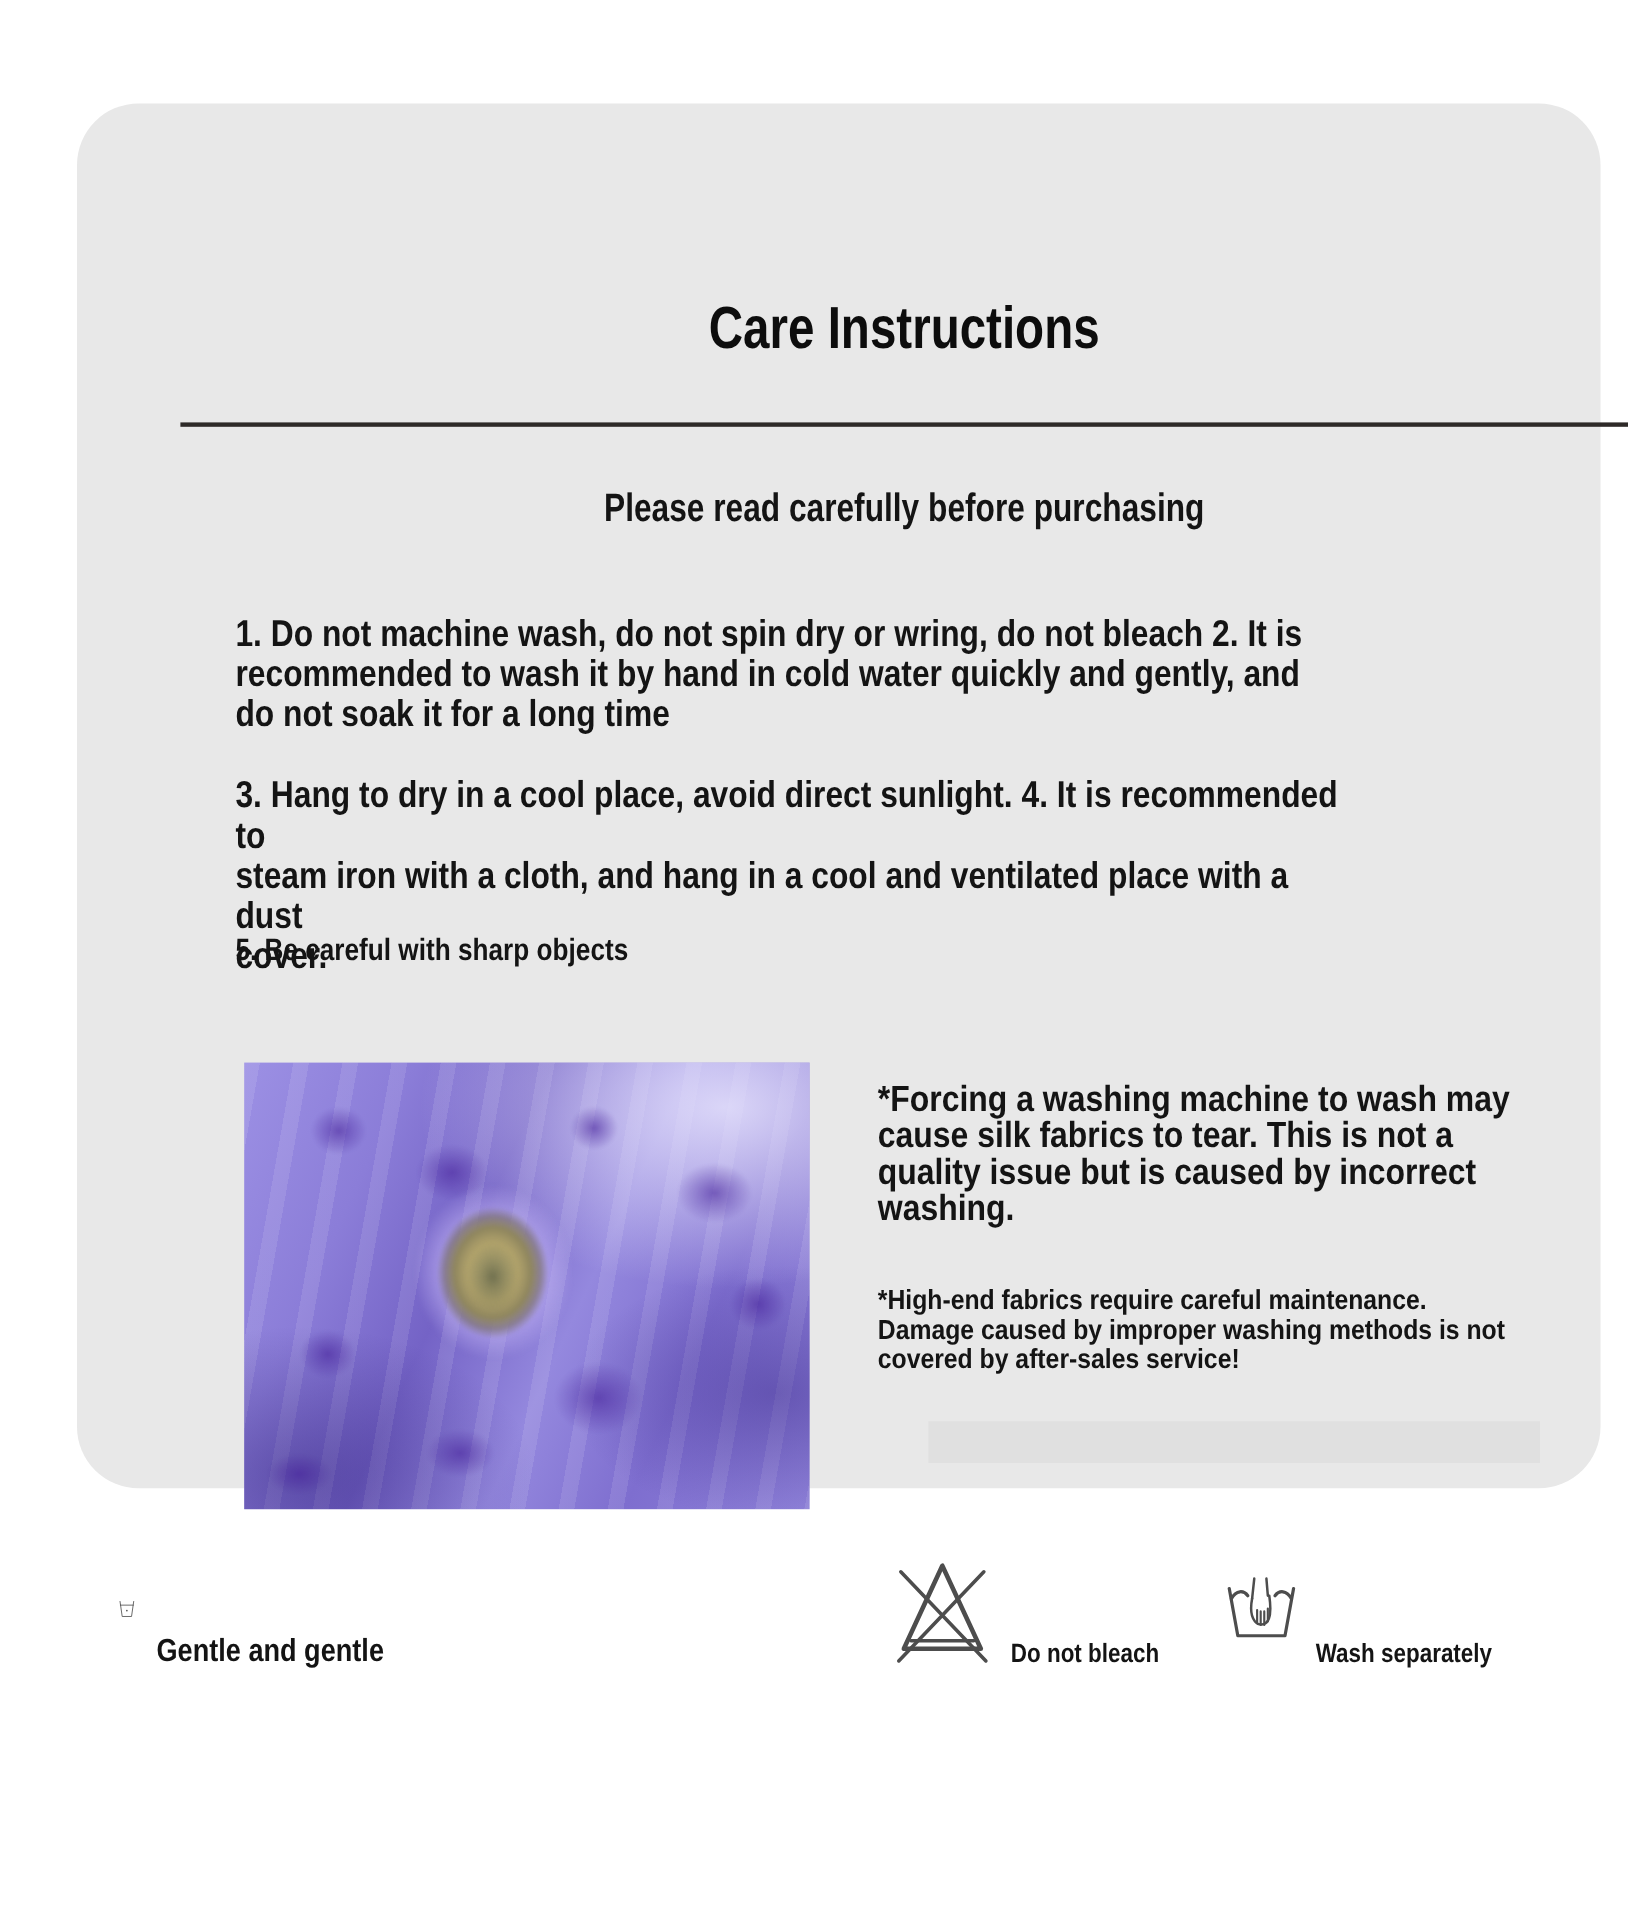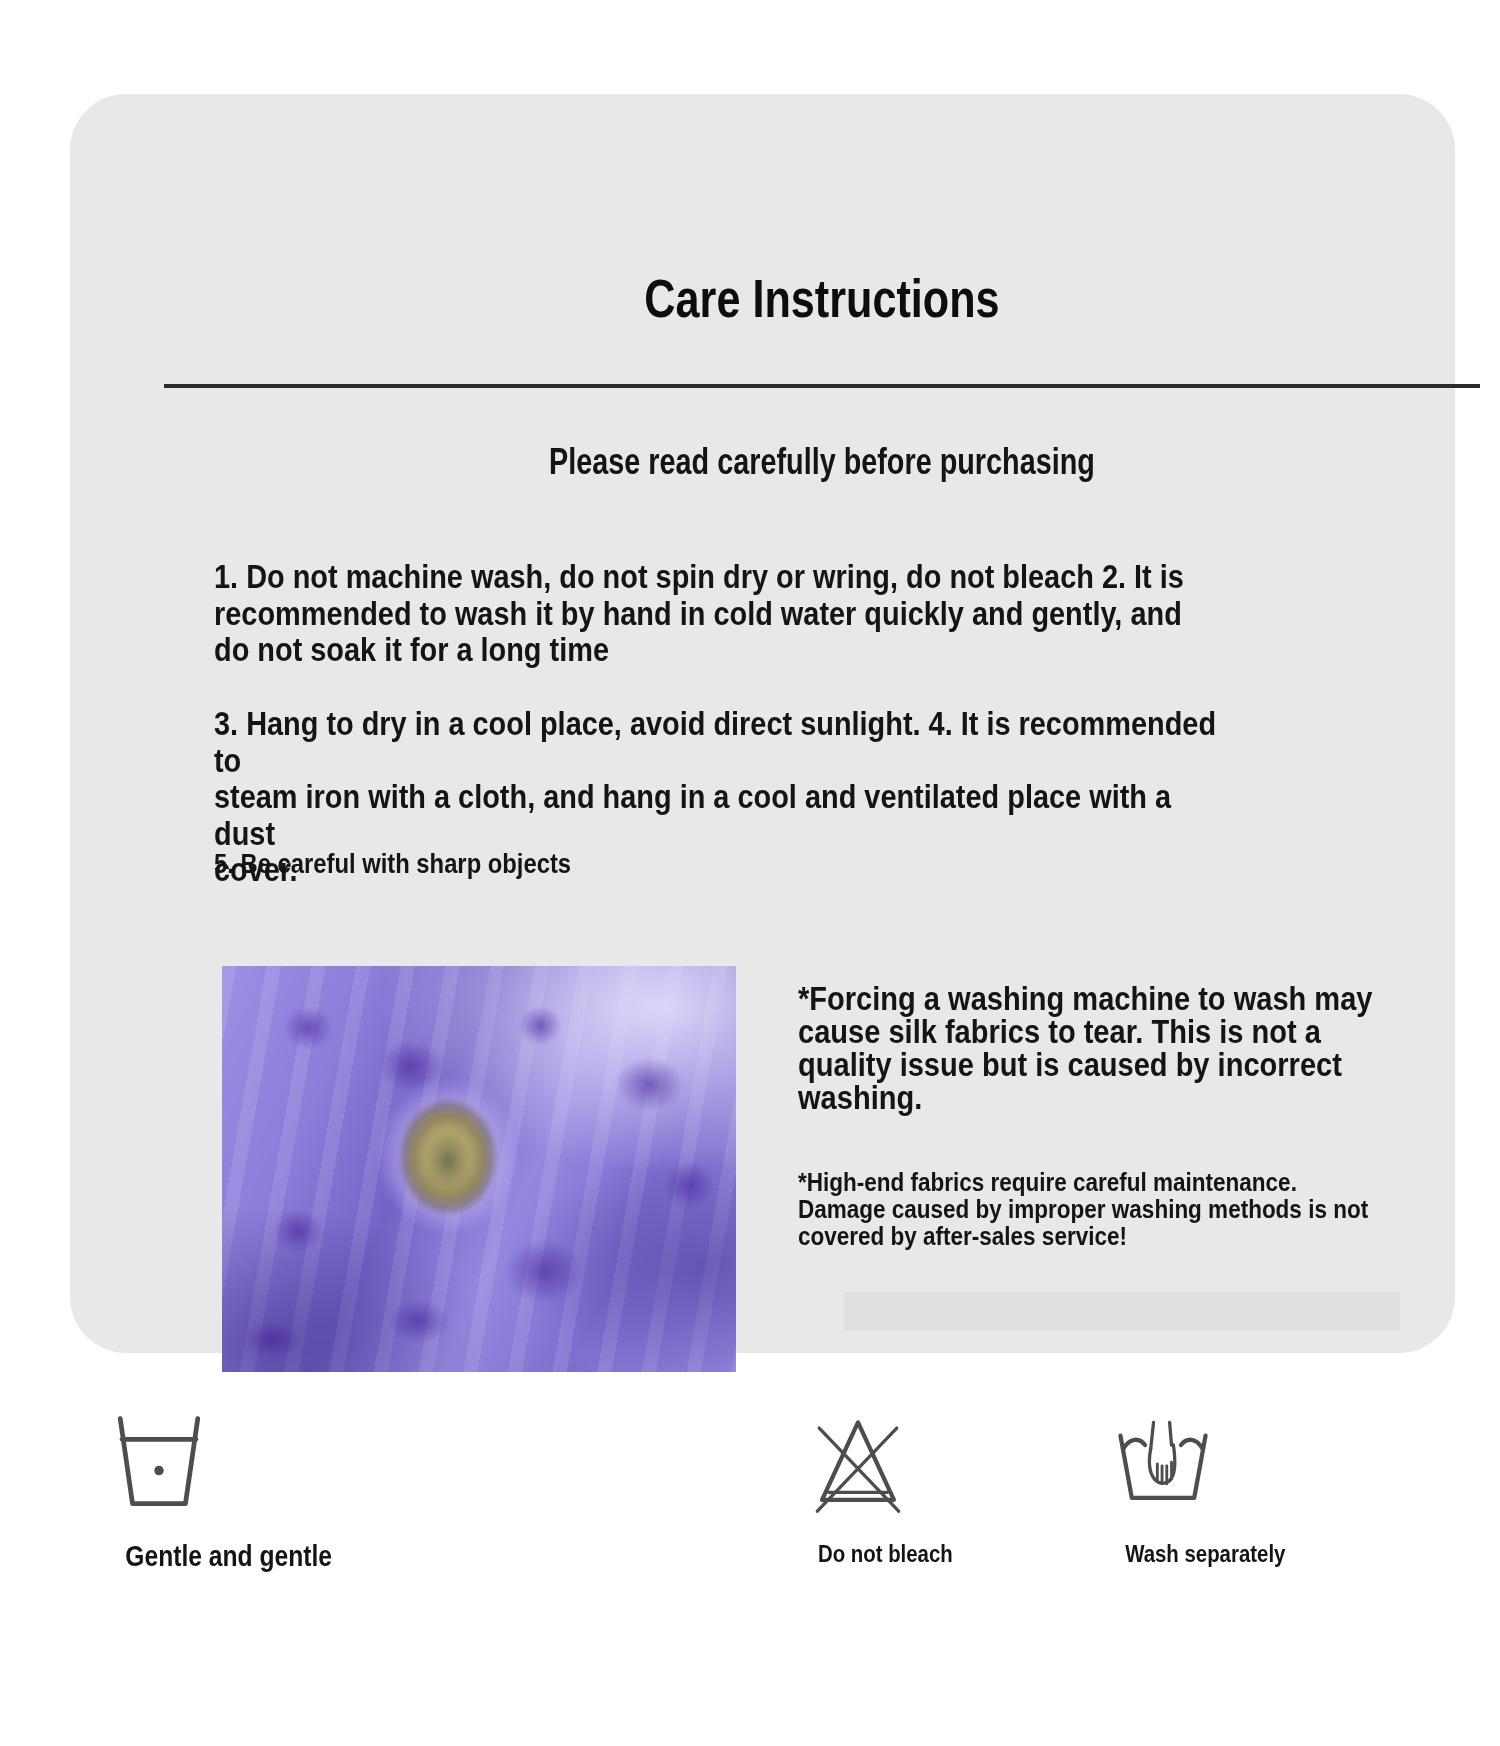"Gentle and gentle" .icon-col { align-items: flex-start -> flex-end; flex-direction: column -> none }
